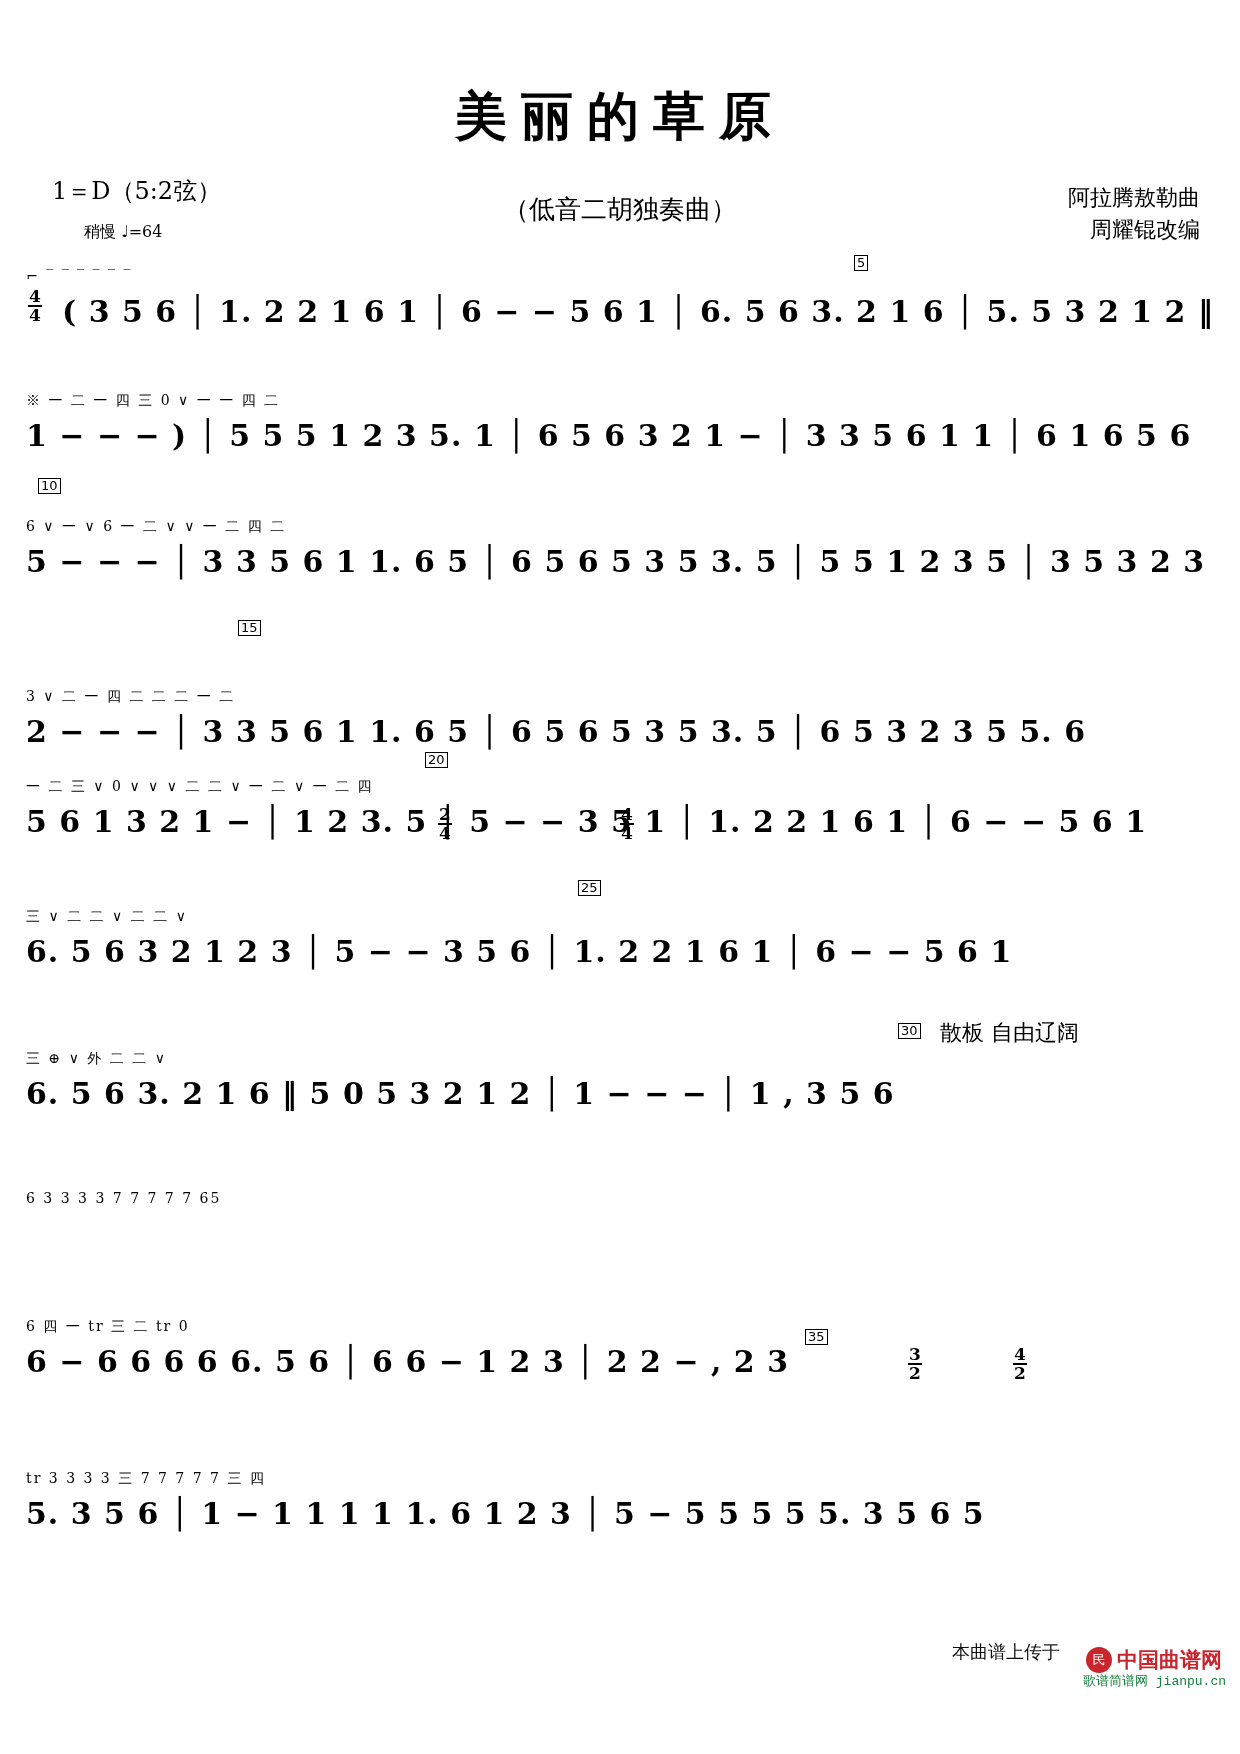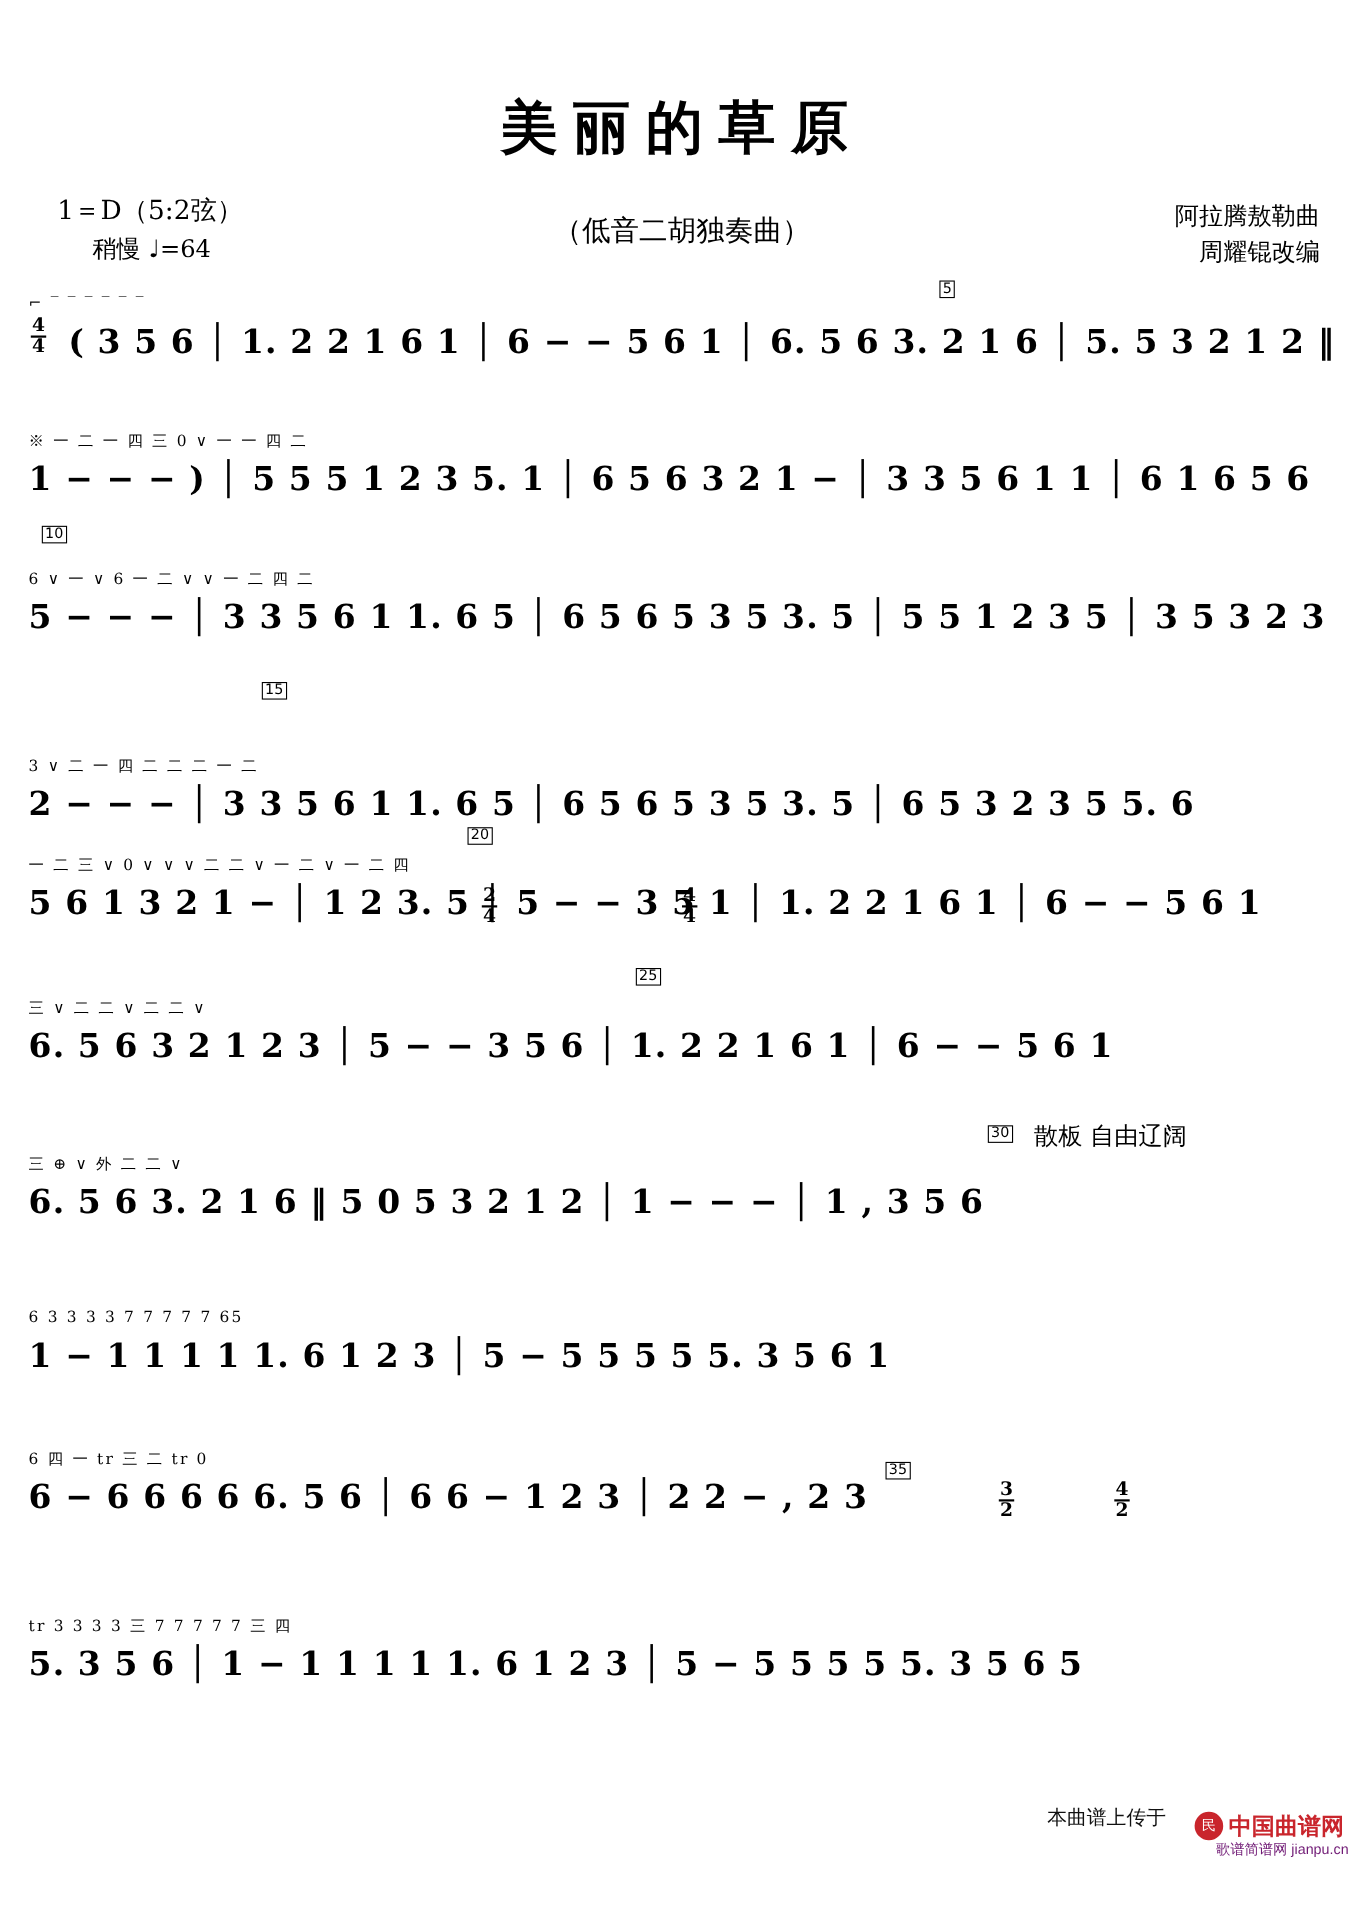"稍慢 ♩=64" .tempo { font-size: 22px -> 16px; top: 212px -> 222px }
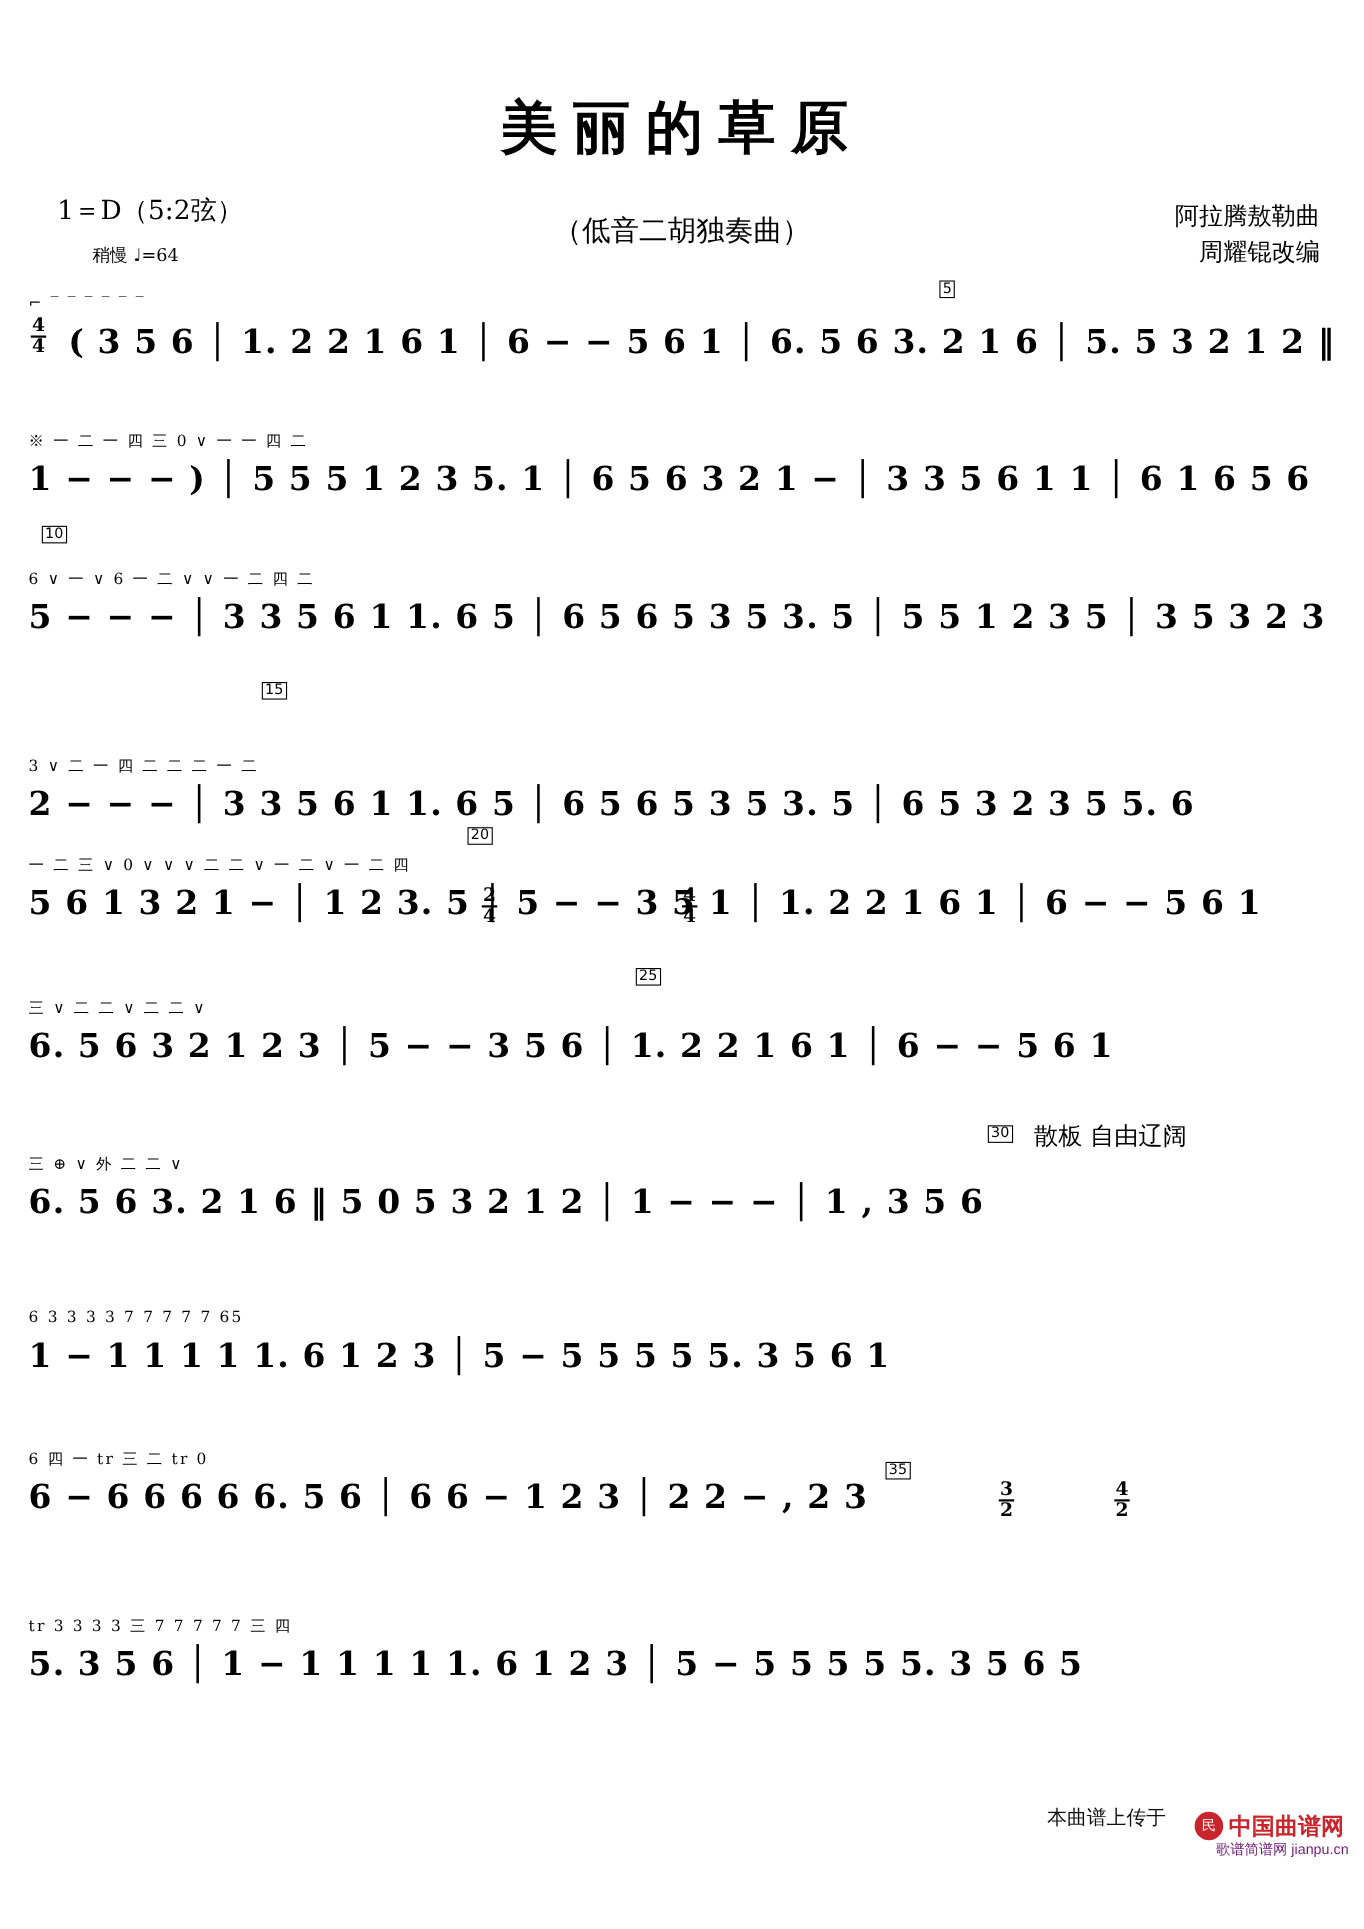"1 − 1 1 1" div.notes { html: <div>1 − 1 1 1 1 1. 6 1 2 3 │ 5 − 5 5 5 5 5. 3 5 6 1</div> -> none }
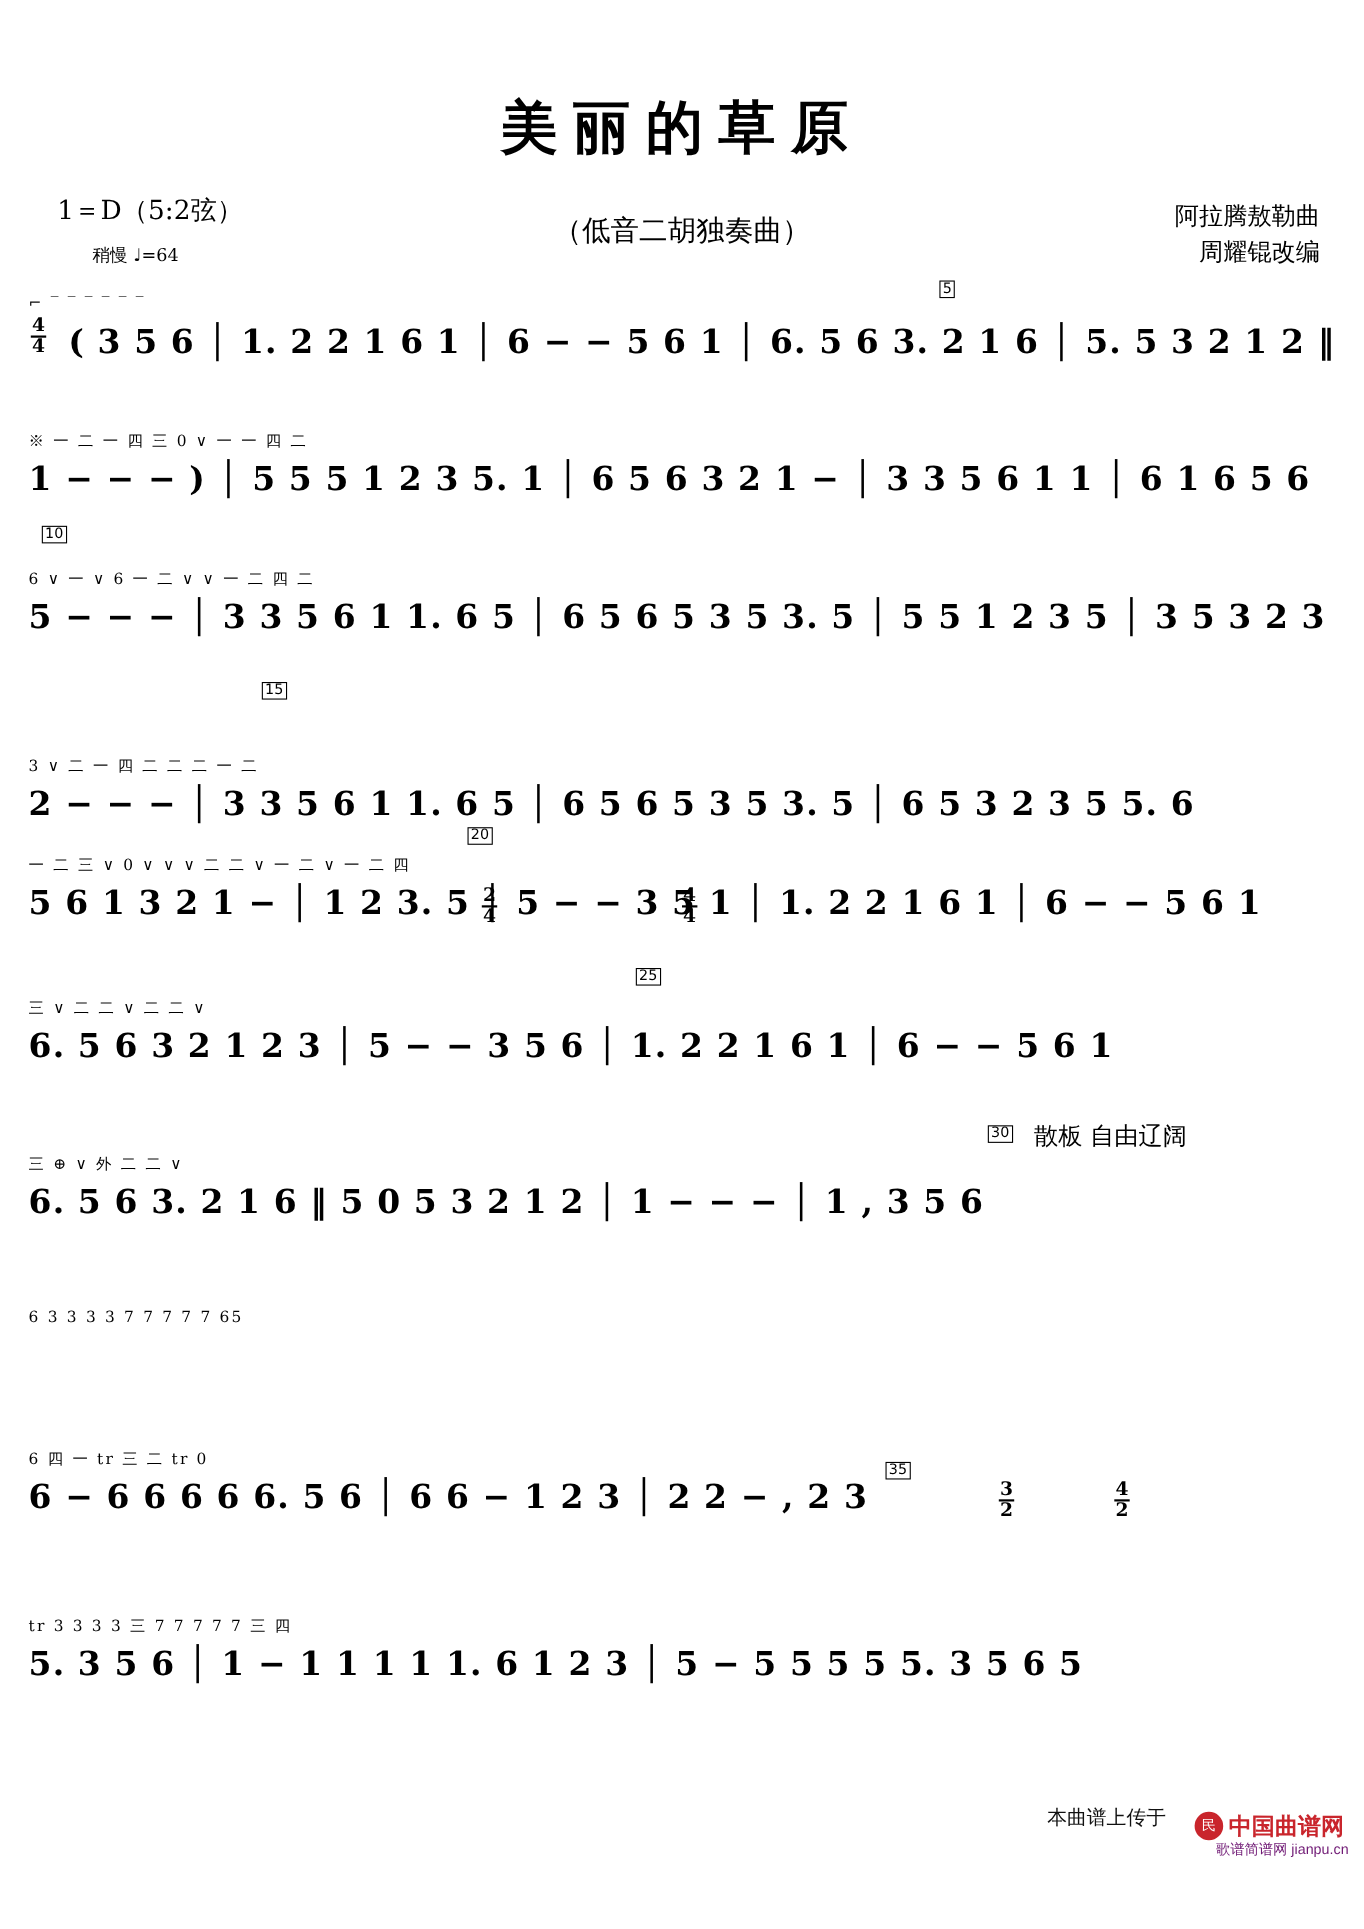"歌谱简谱网 jianpu.cn" .footer-site { color: #701a75 -> #15803d; font-family: Liberation Sans, sans-serif -> Liberation Mono, monospace }
